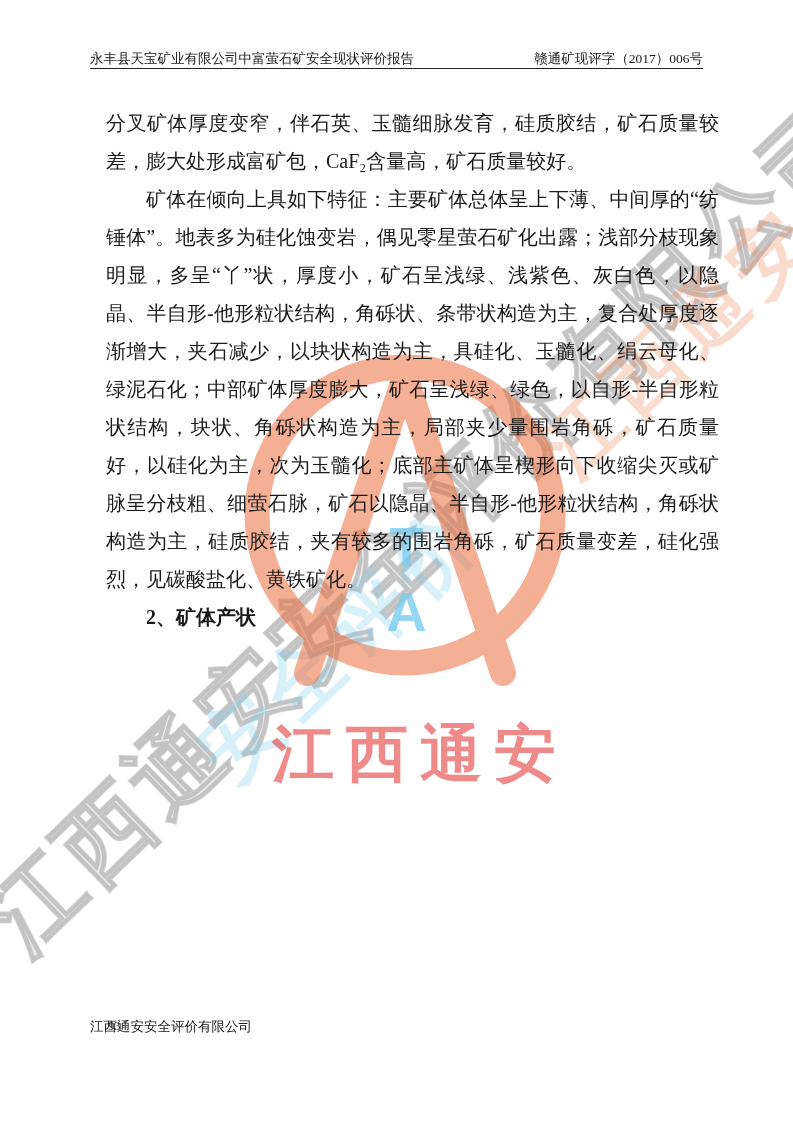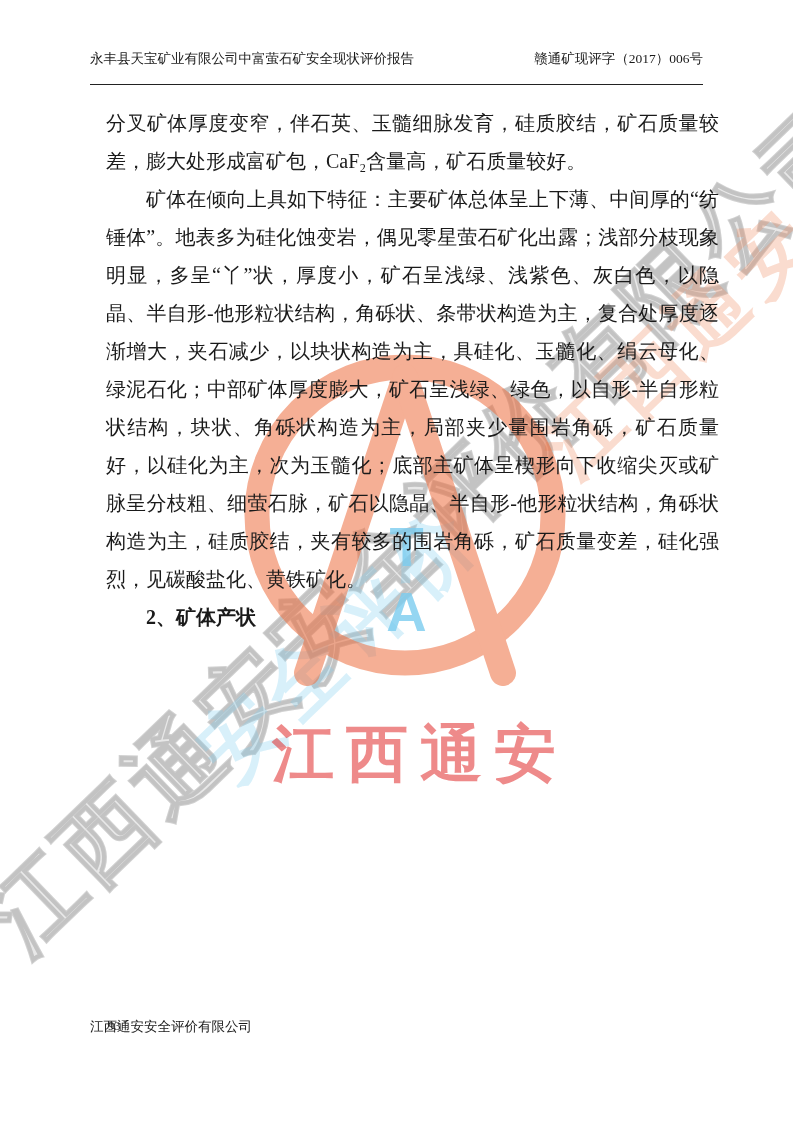"永丰县天宝矿业有限公司中富萤石矿安全现状评价报告" .page-header { padding-bottom: 16px -> 0 }
